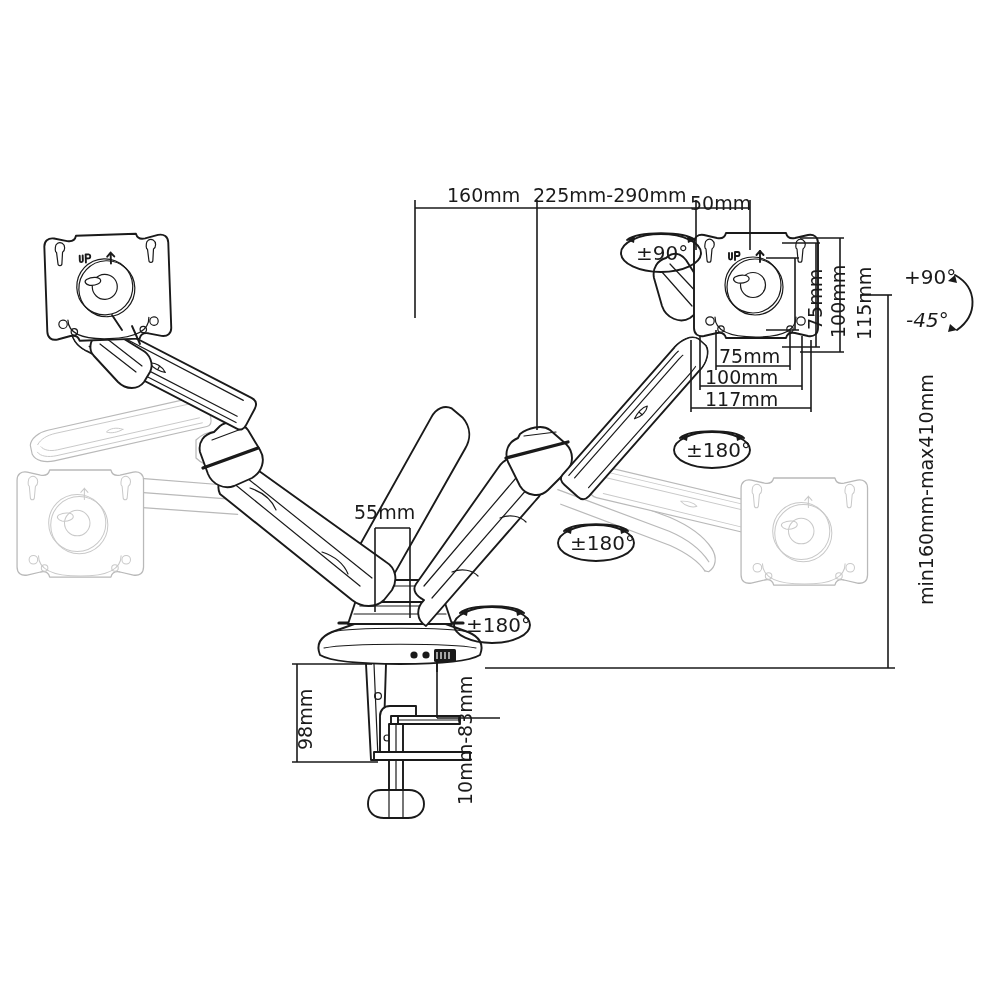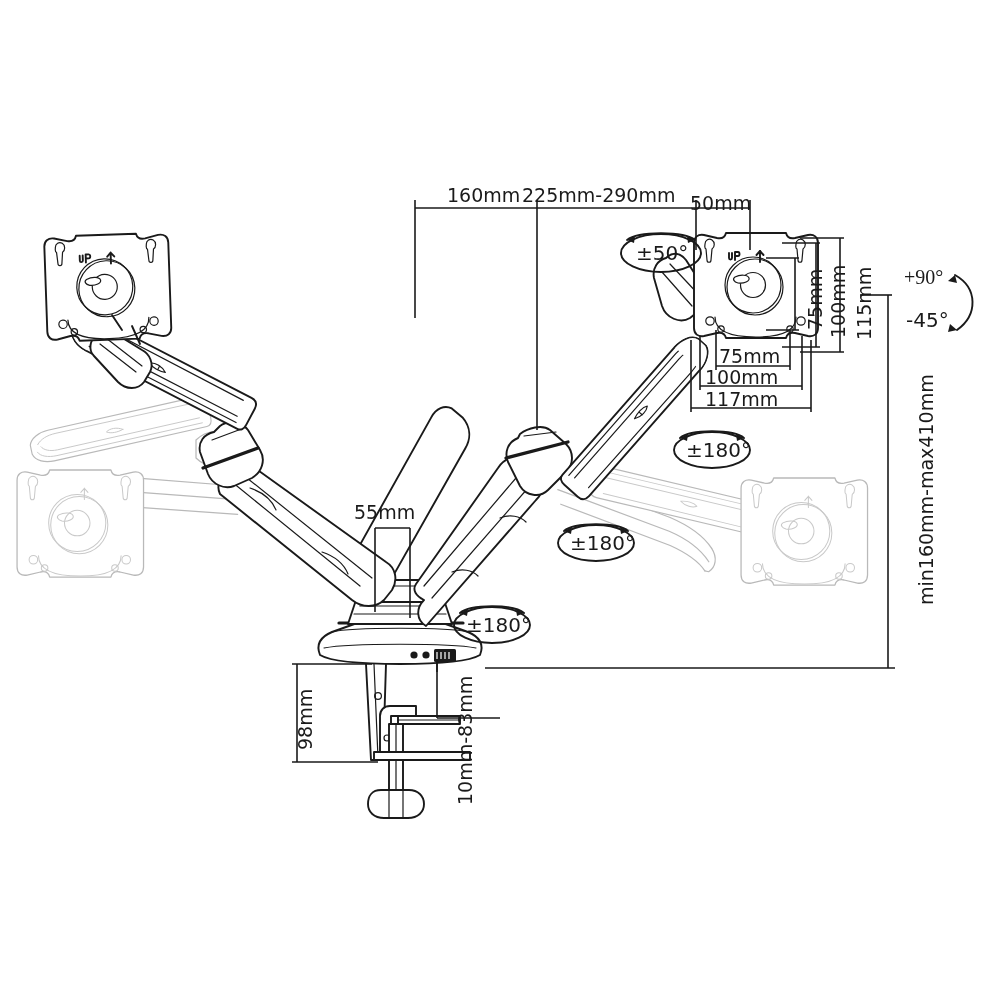"225mm-290mm" div.lbl { left: 522px -> 533px }
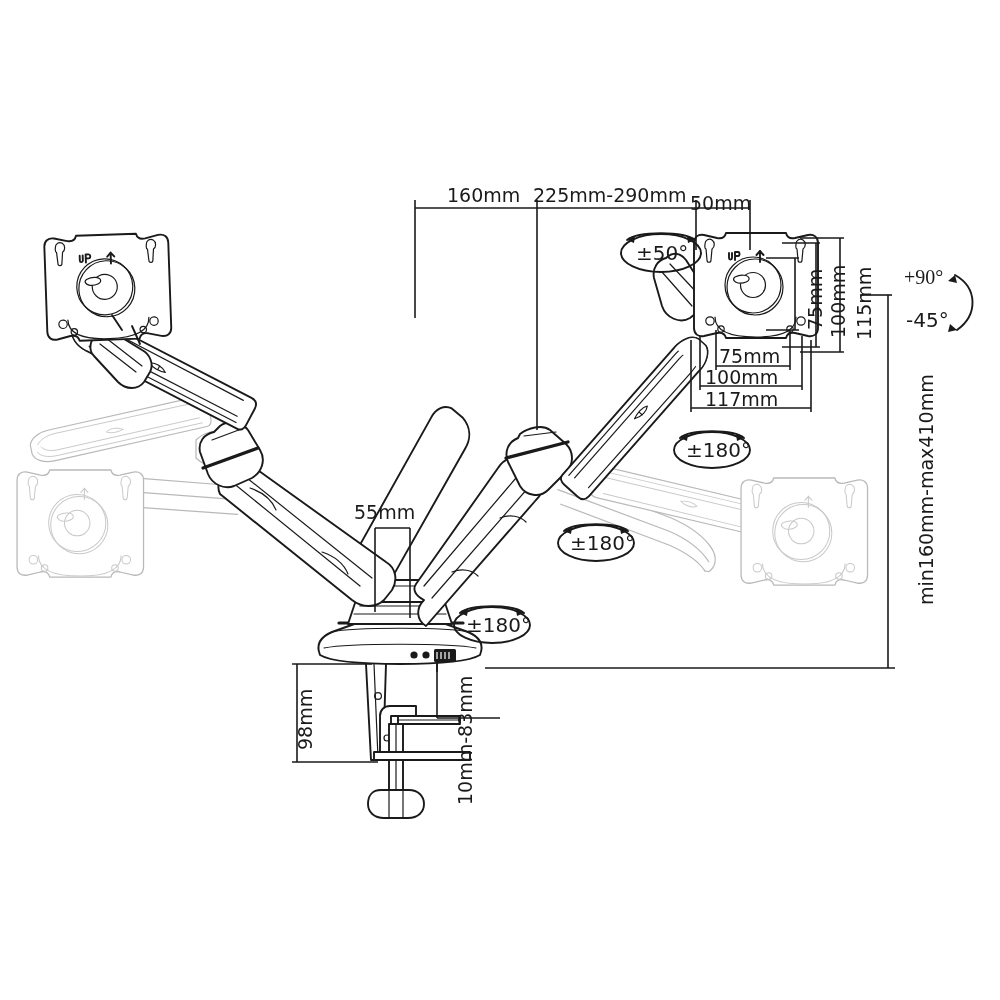"±50°" div.lbl { text: 50 -> 90 }
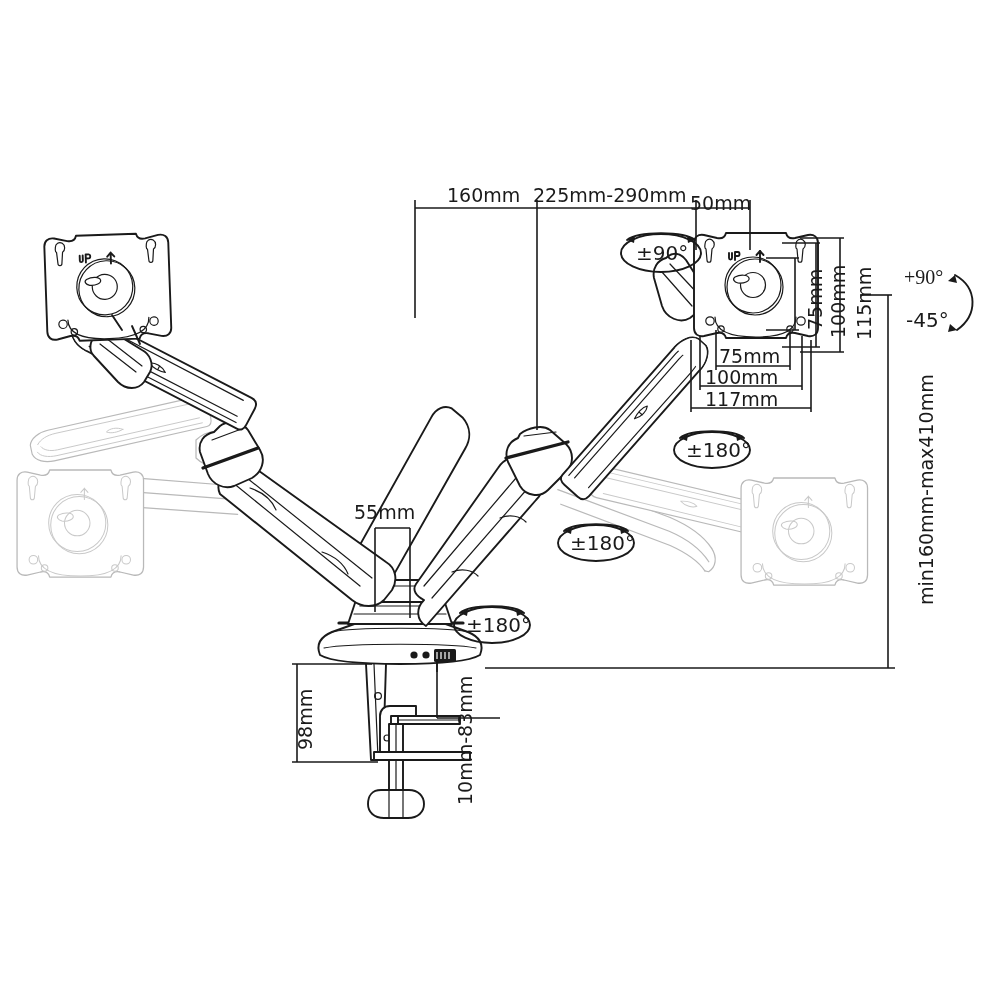"+90°" div.lbl { font-family: Liberation Serif, serif -> none }
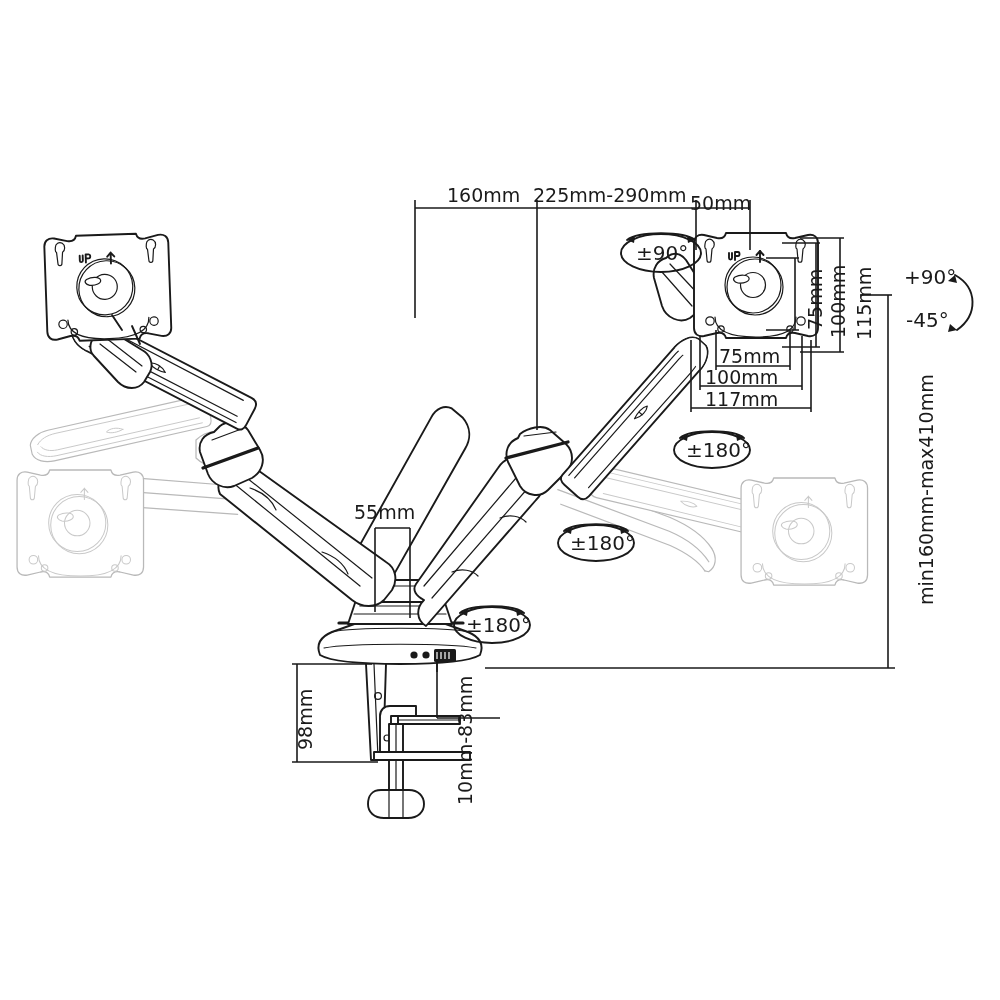"-45°" div.lbl { font-style: none -> italic }
